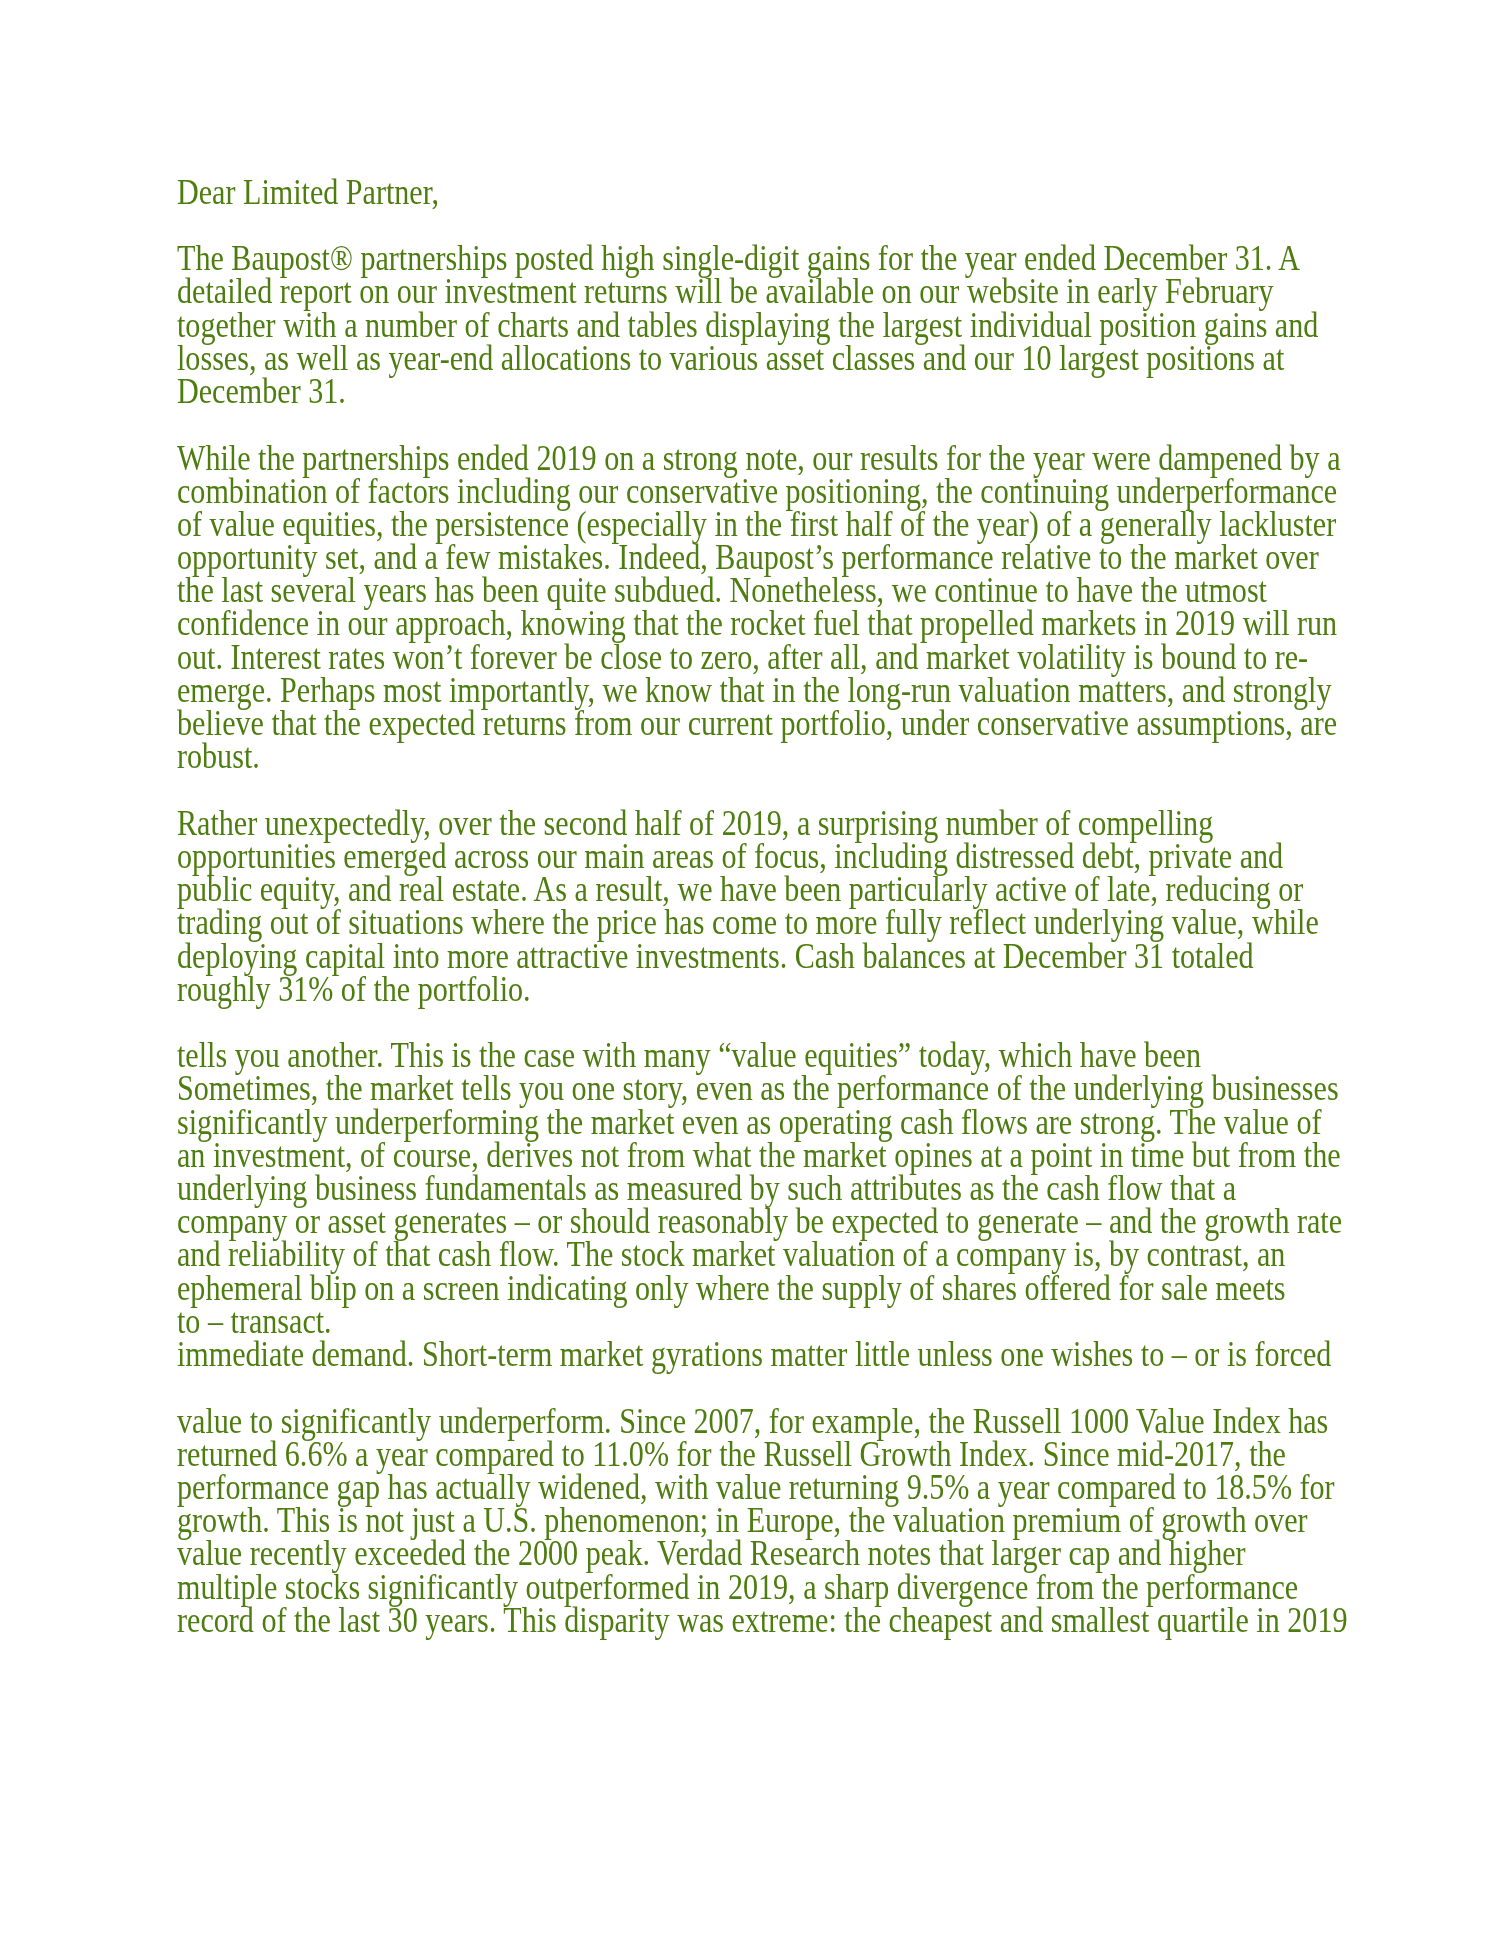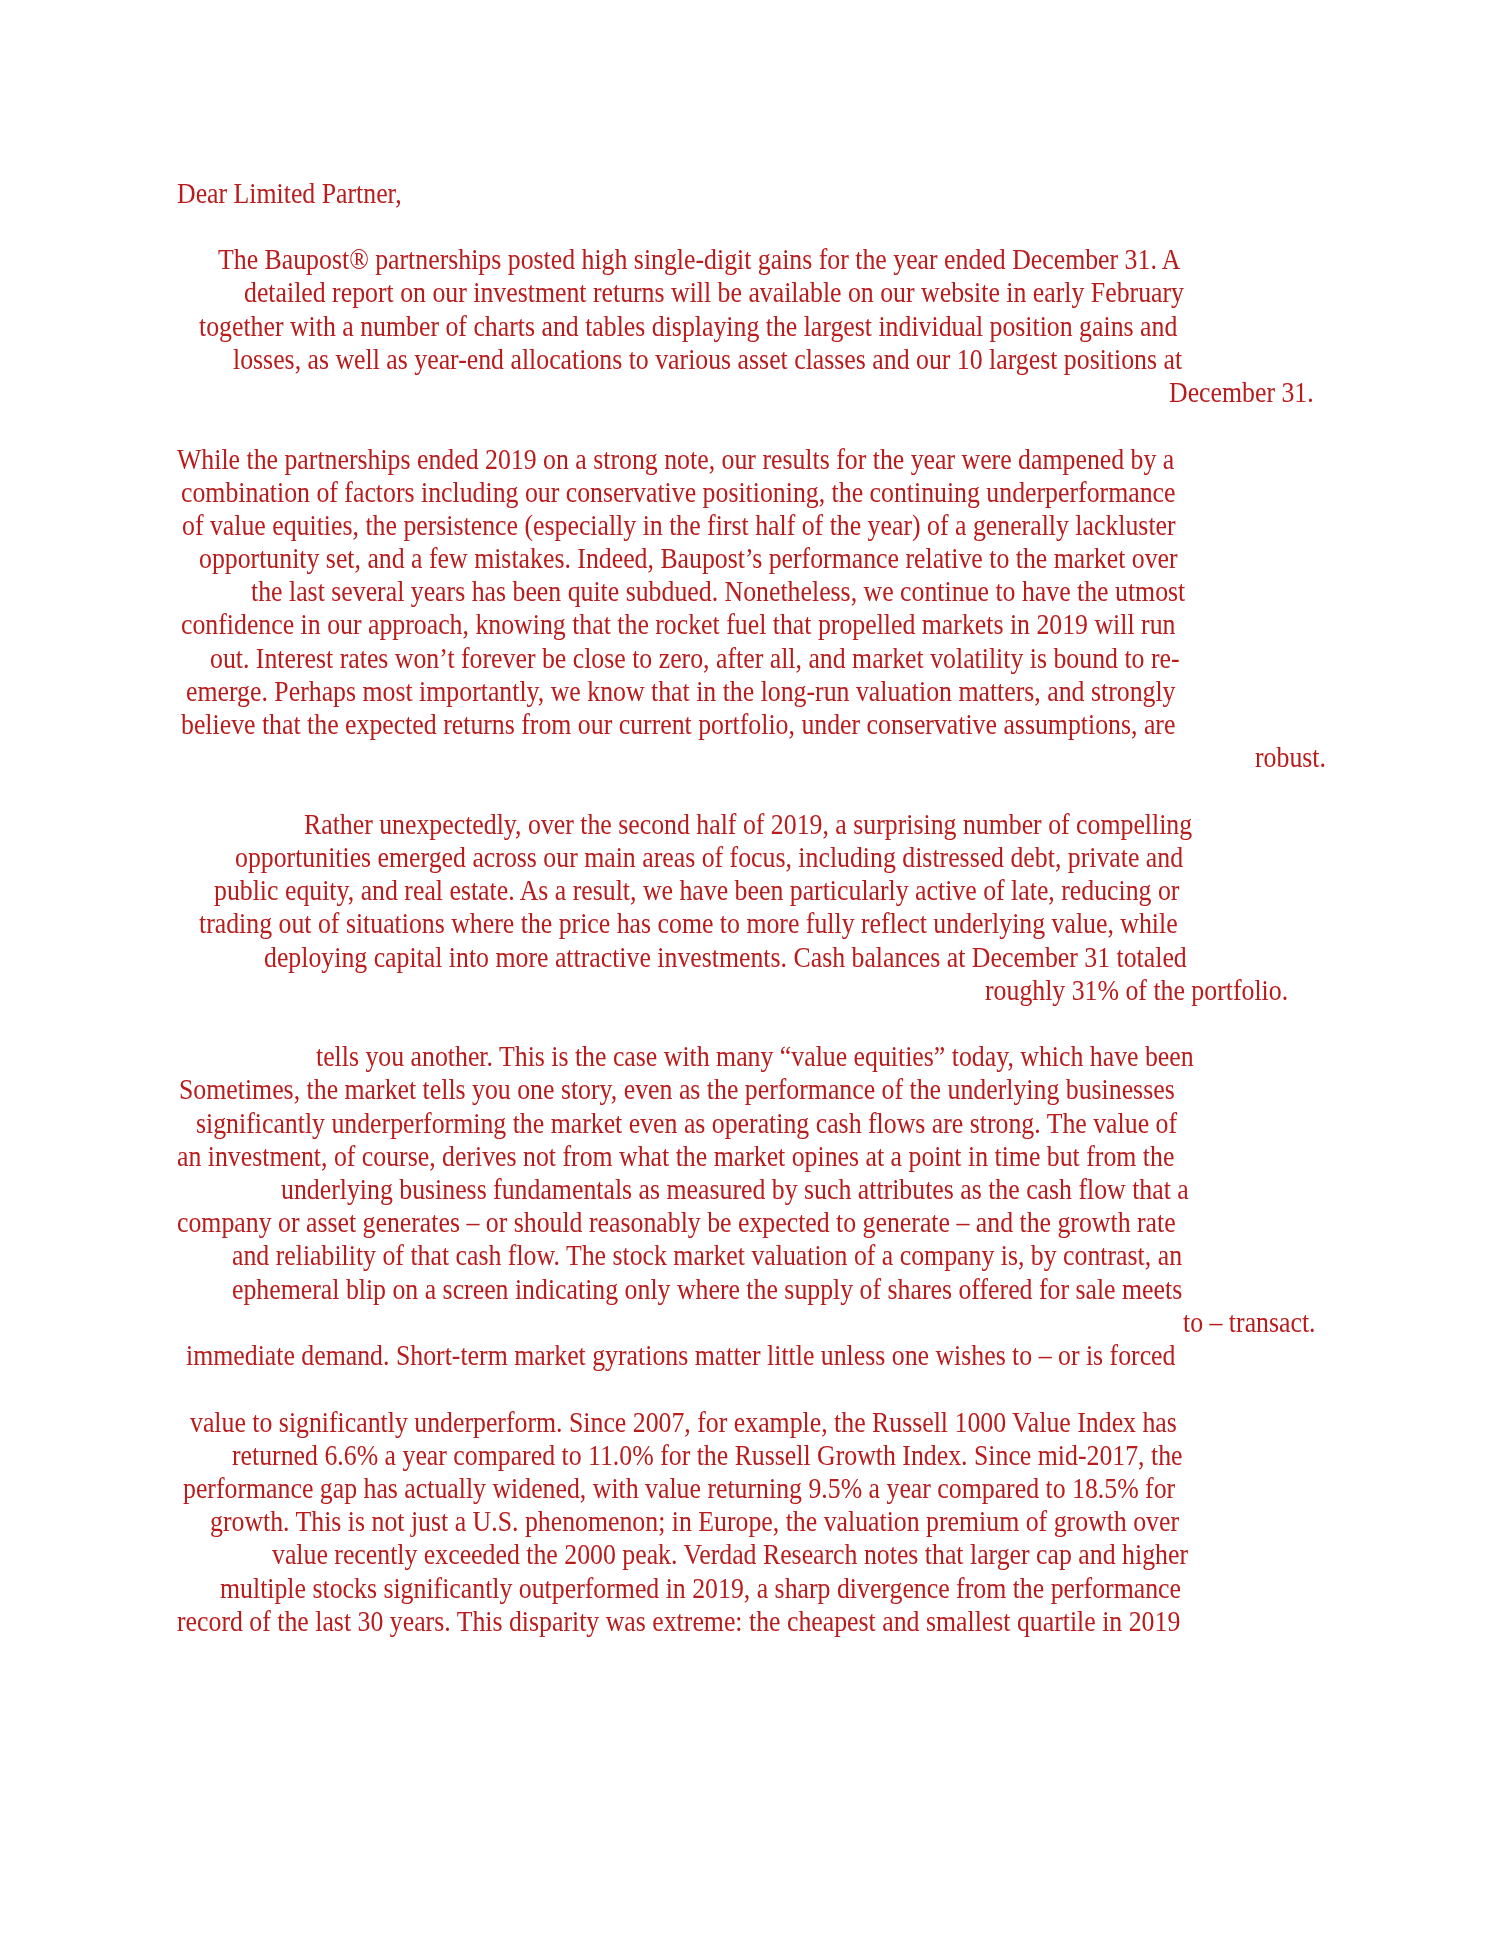"Dear Limited Partner," .page { color: #b91c1c -> #4d7c0f; font-size: 30px -> 35px }
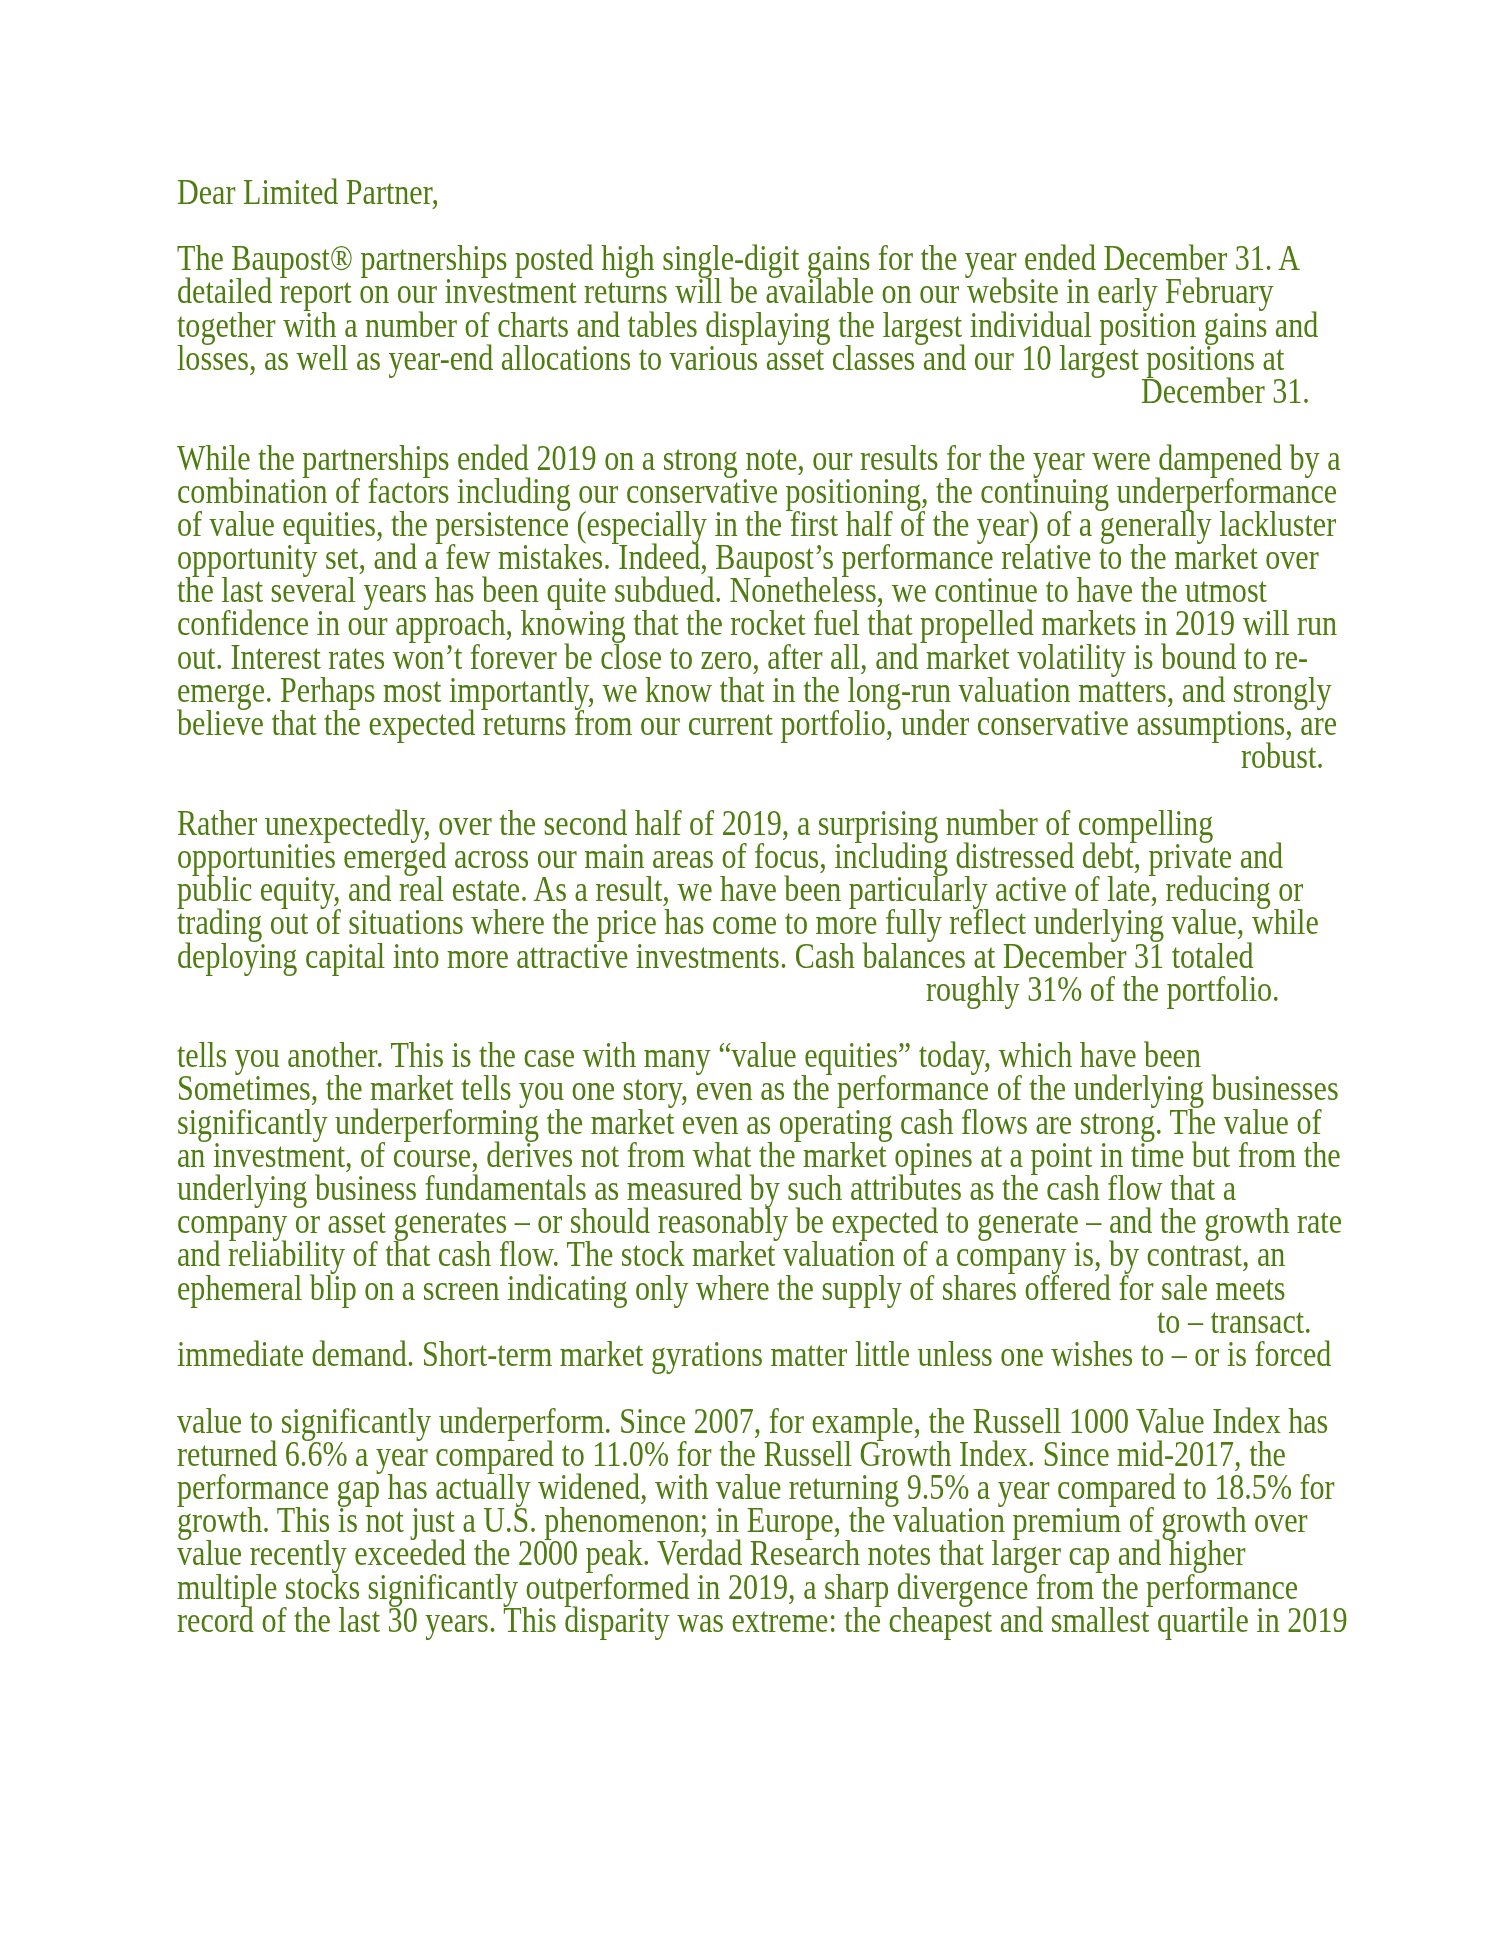"The Baupost® partnerships posted high" .para { text-align: right -> none }
